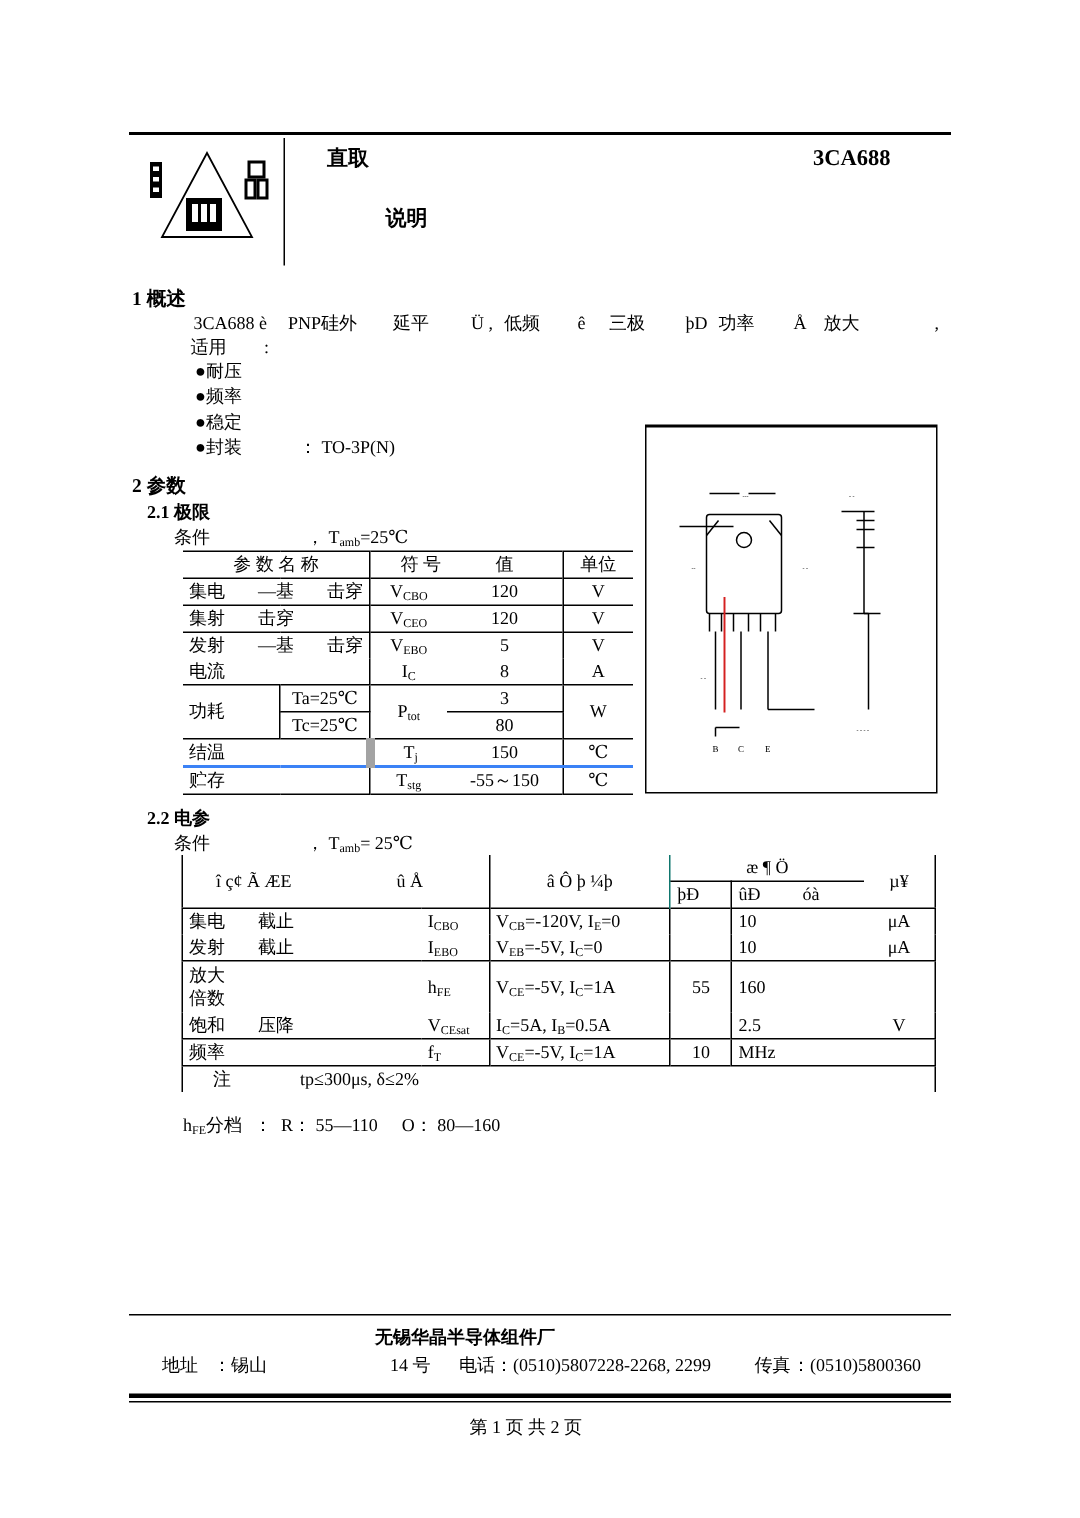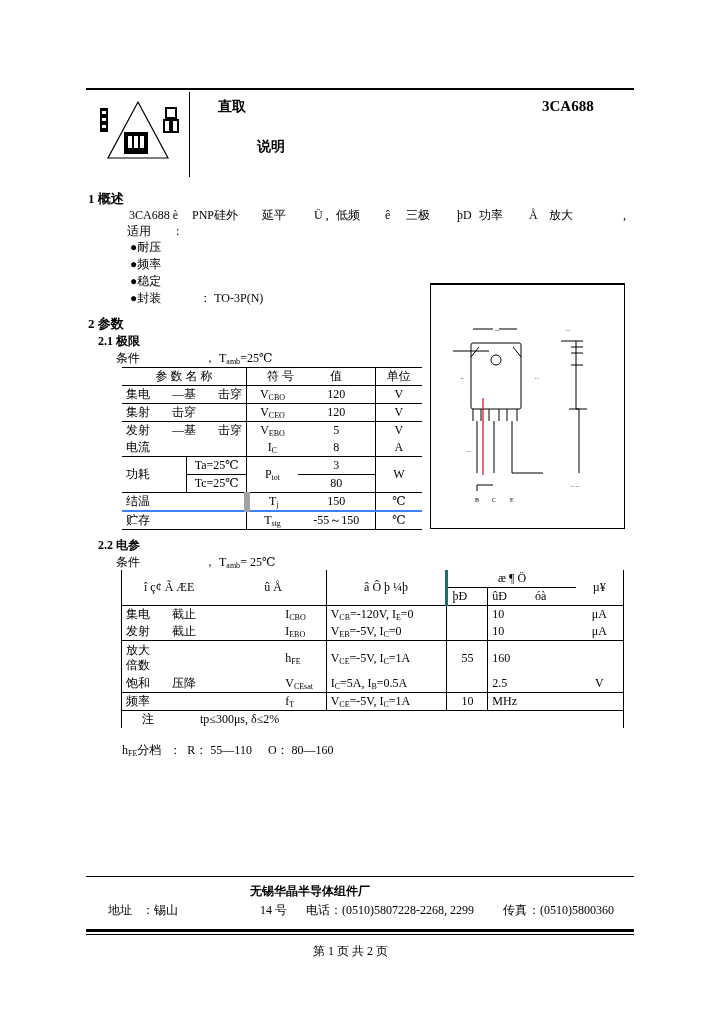"â Ô þ ¼þ" td.c { border-right: 3px solid #0f766e -> 1px solid #0f766e }
